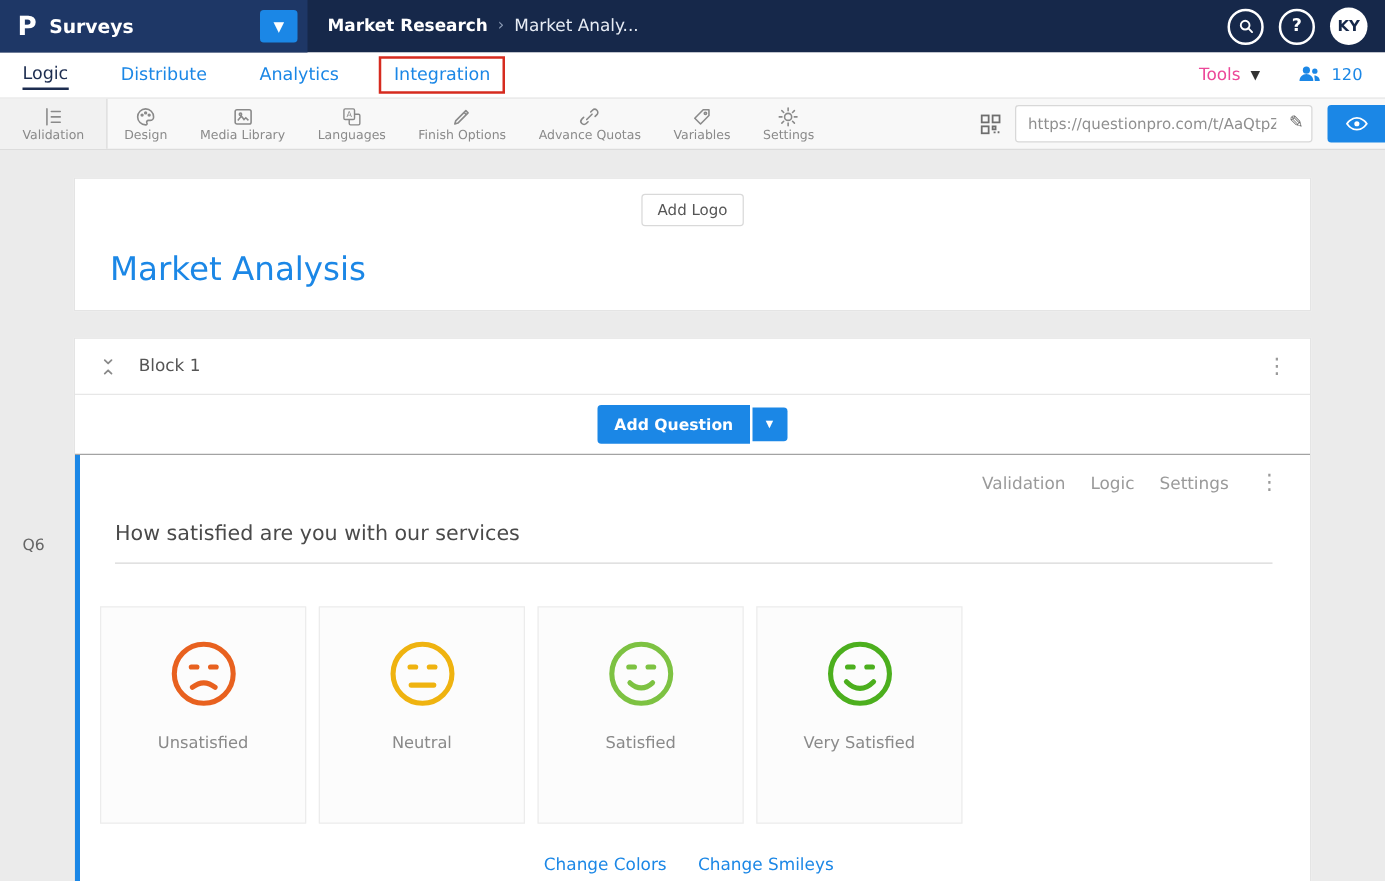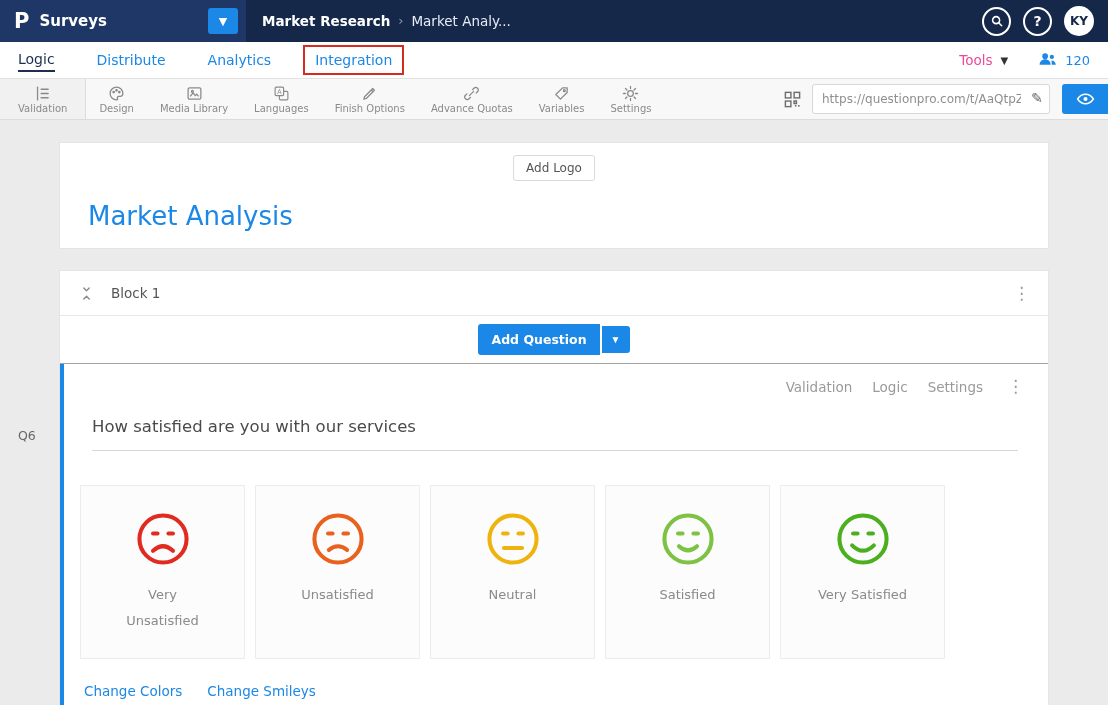"Very Unsatisfied" div.option-card { html: <div> <svg> <circle></circle> <path></path> <path></path> </svg> <span>Very Unsatisfied</span> </div> -> none }
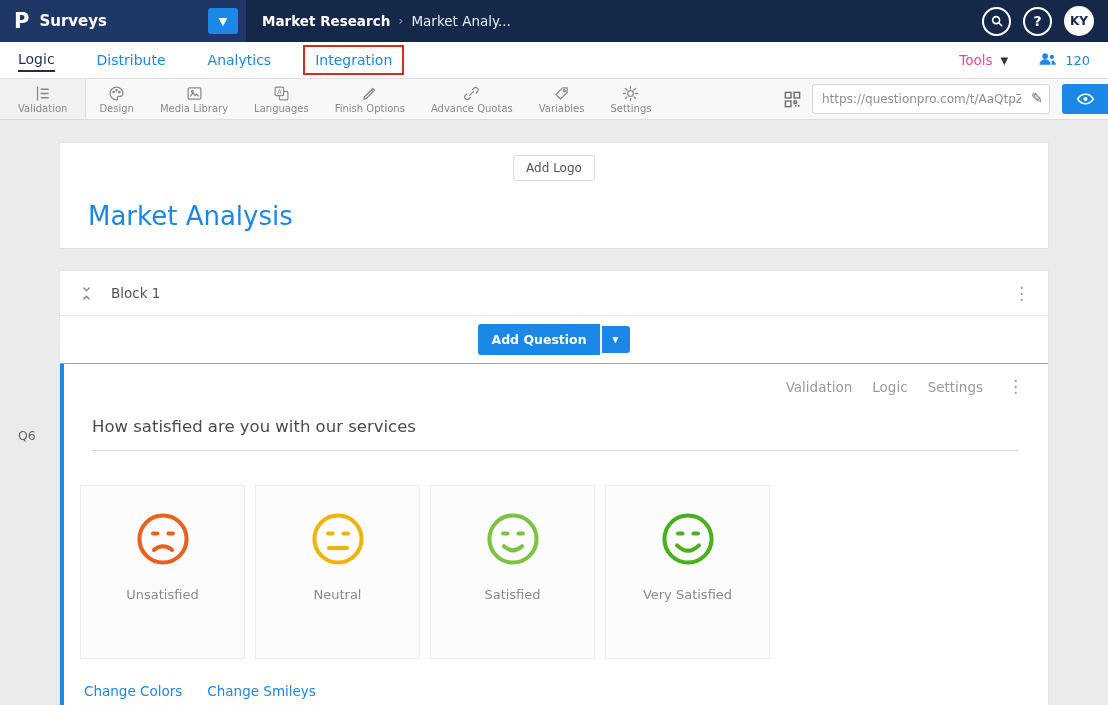"Change Colors Change Smileys" .q-footer { text-align: left -> center }
